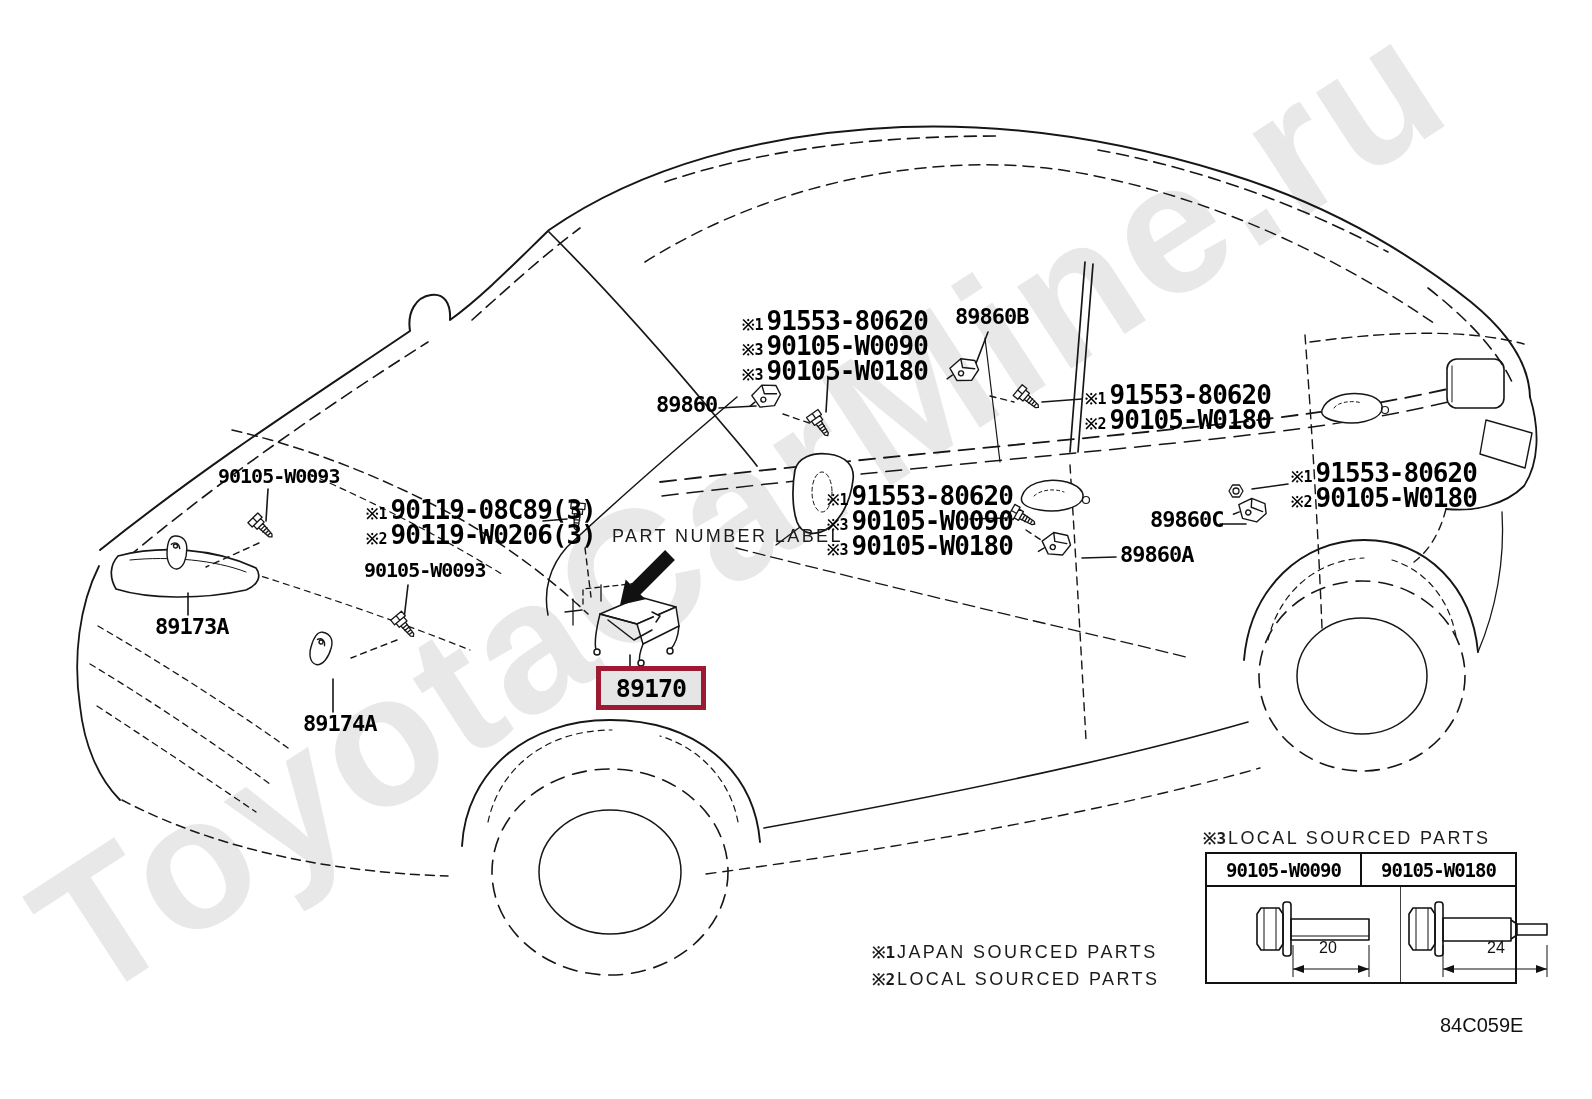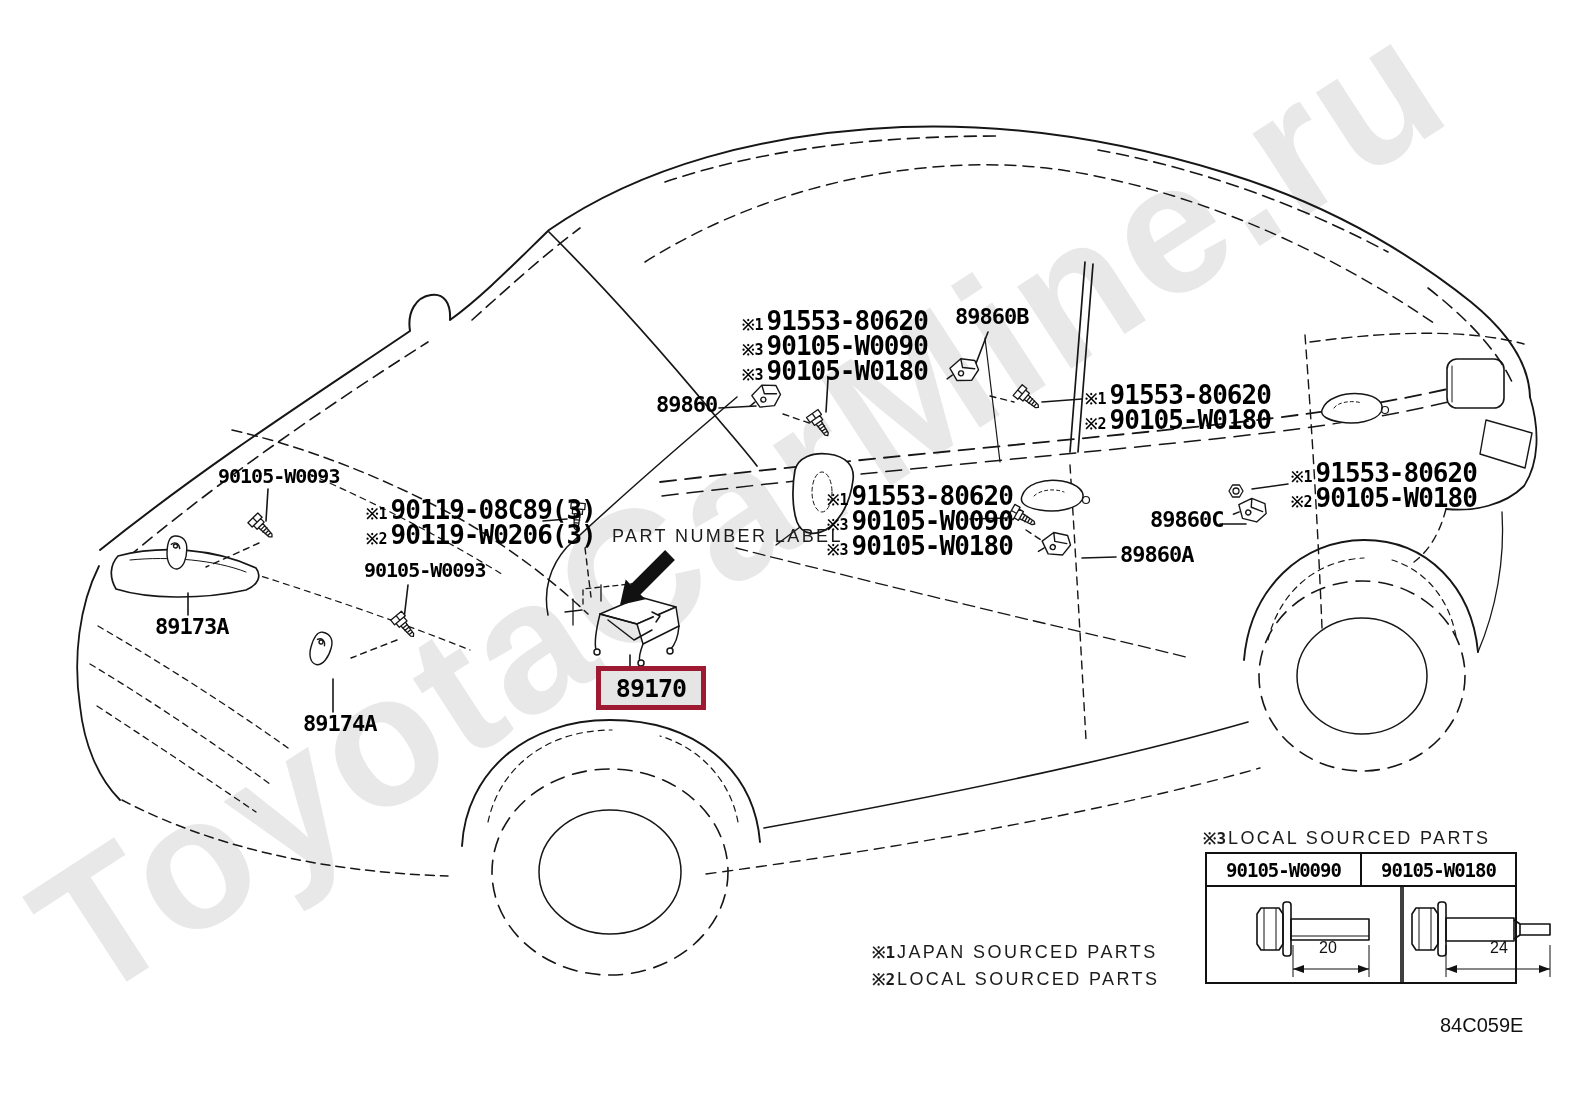"24" #lp-table .bcell + .bcell { border-left: 4px solid #404040 -> 1px solid #404040 }
